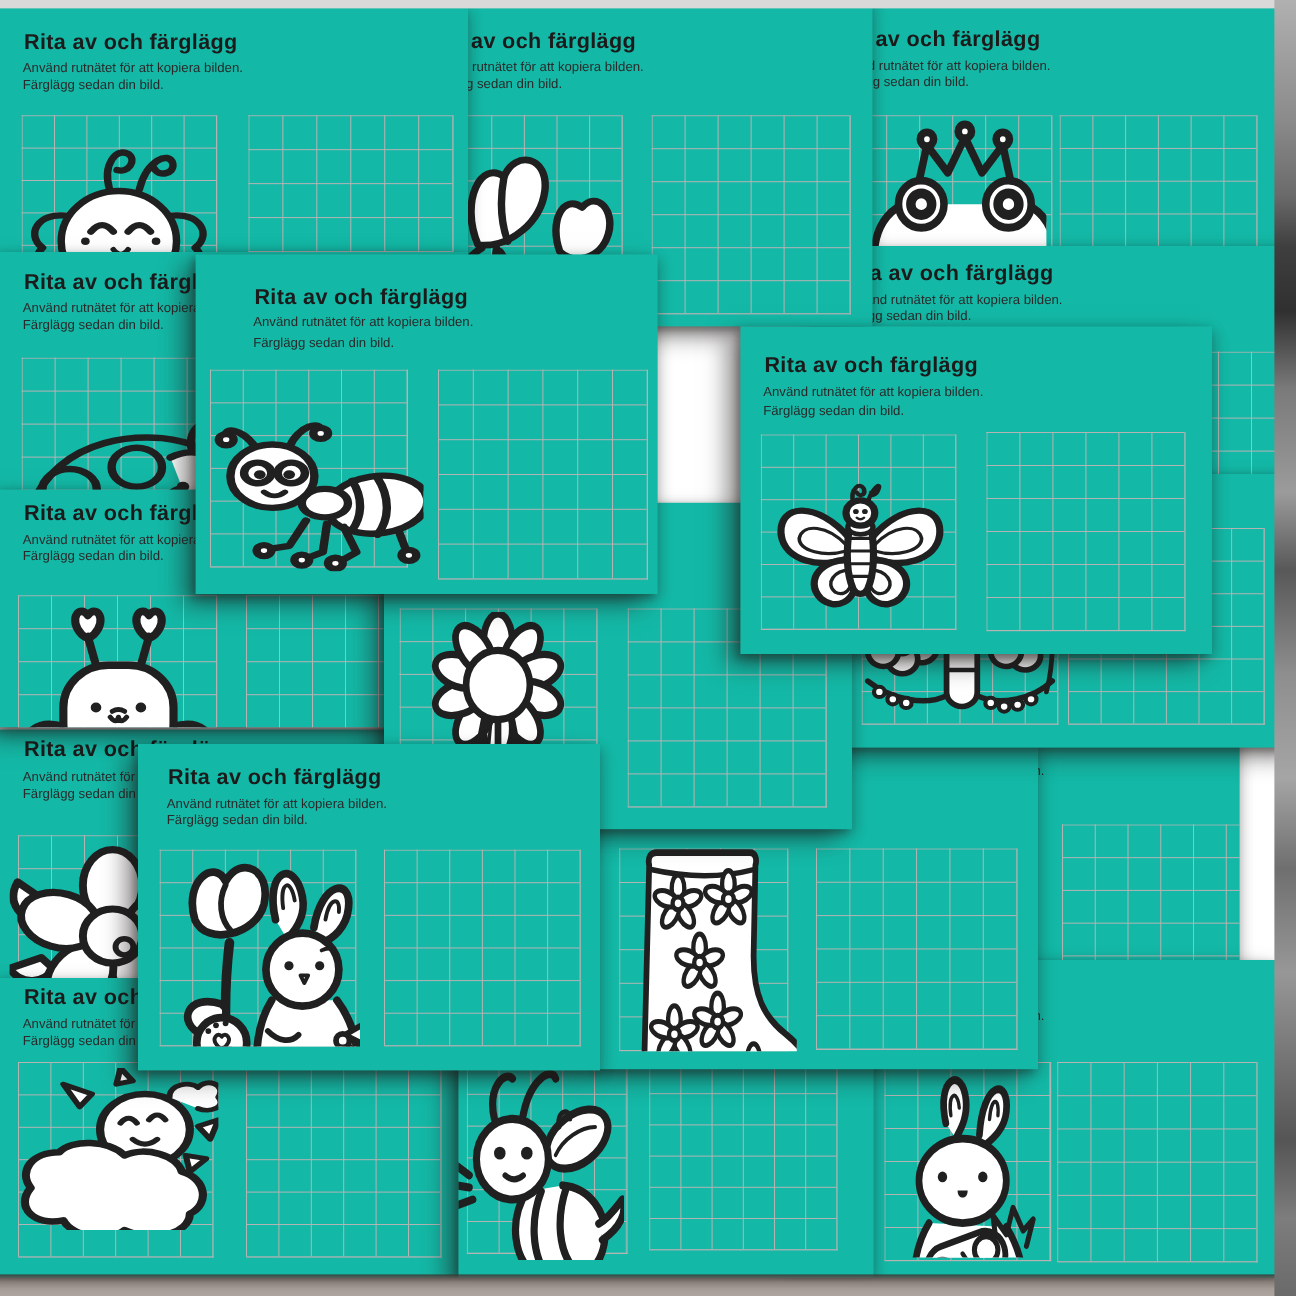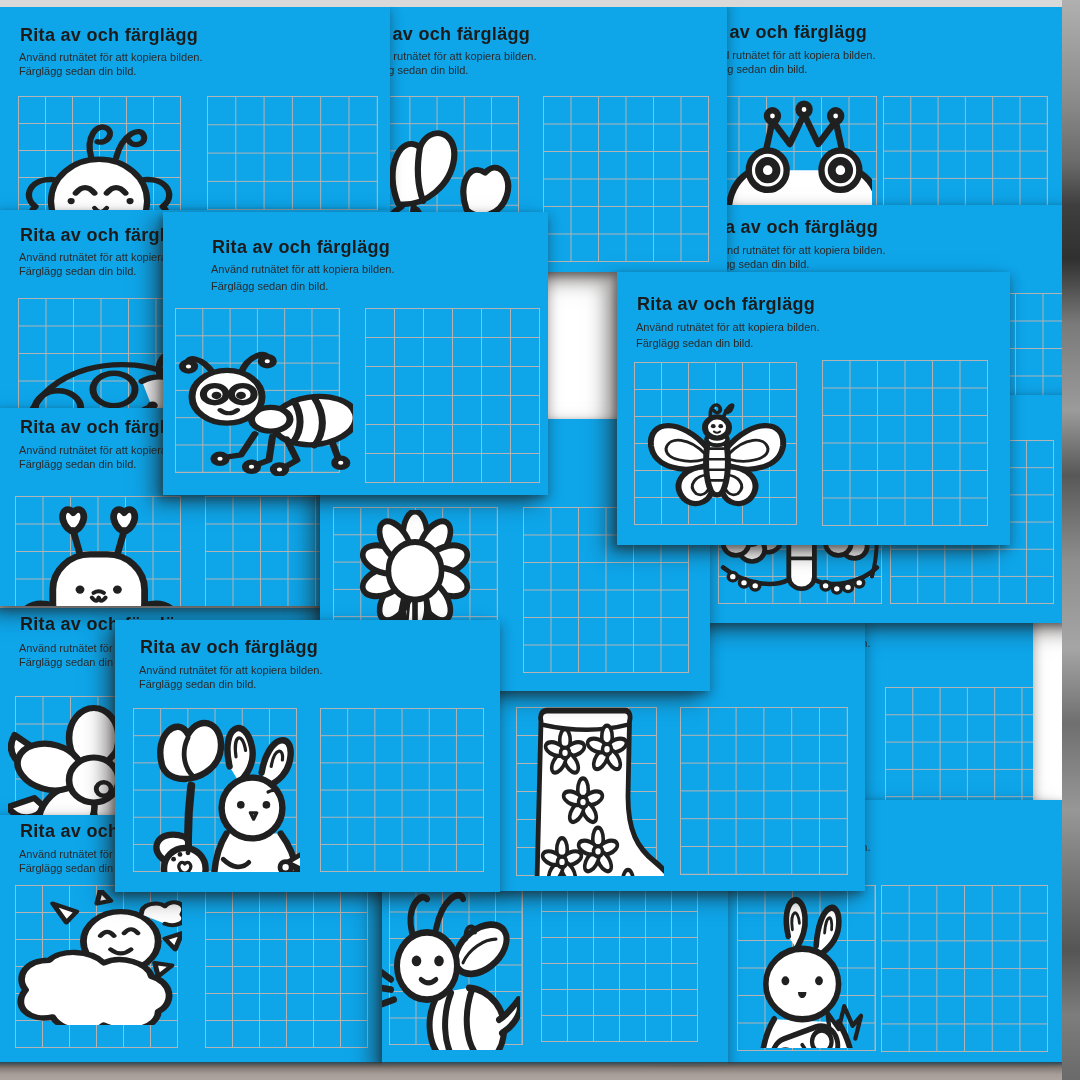"Rita av och färglägg" .sheet { background: #0ea5e9 -> #14b8a6 }
